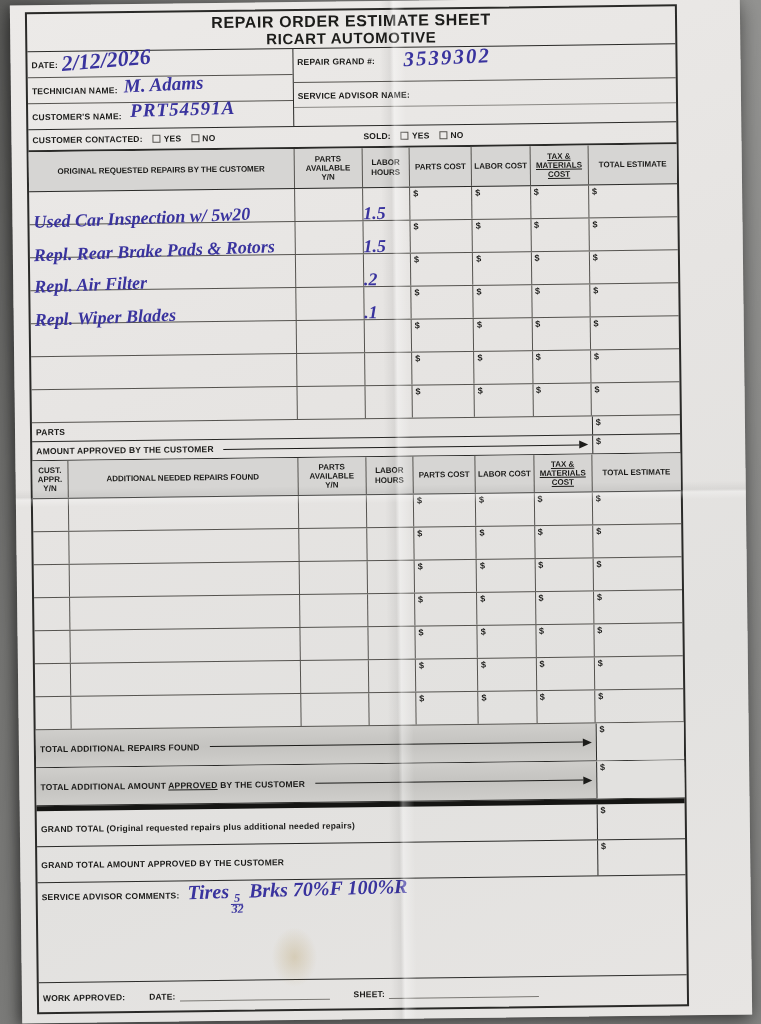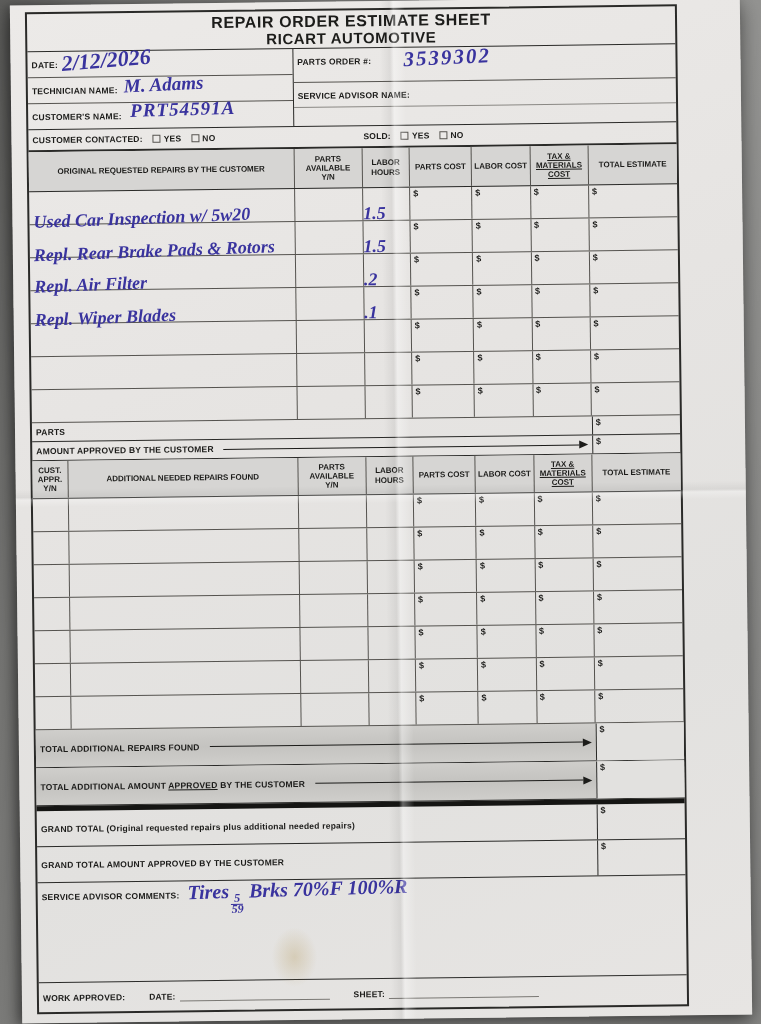"PARTS ORDER #:" span.lbl { text: PARTS ORDER -> REPAIR GRAND }
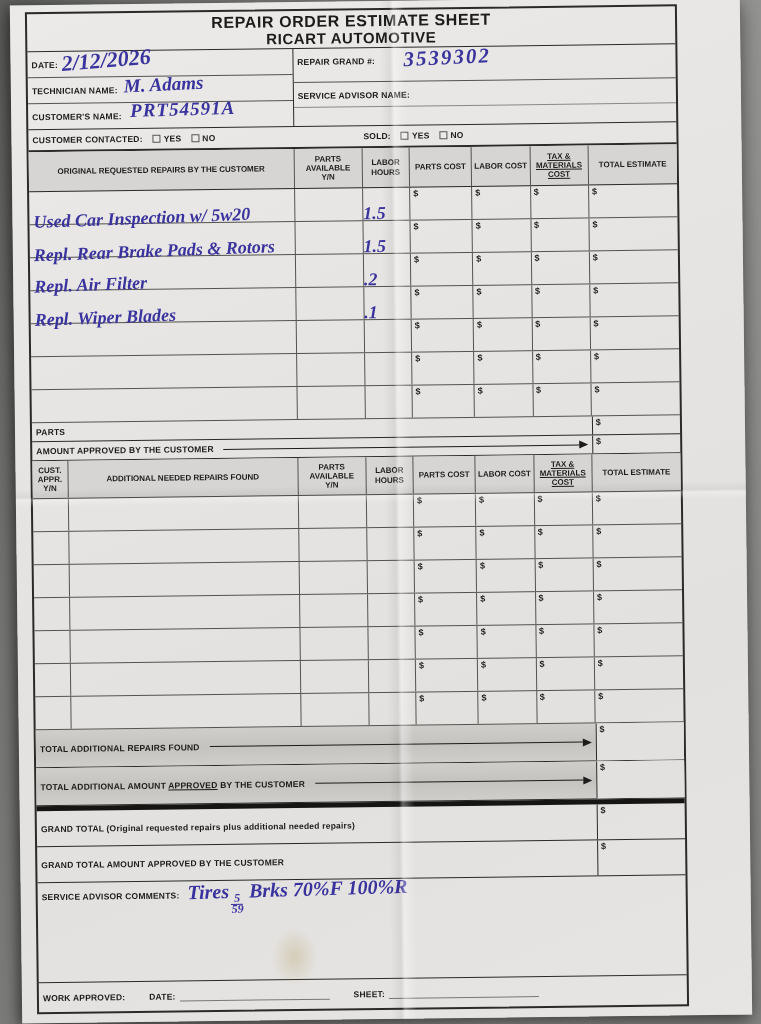"59" span.den { text: 59 -> 32 }
